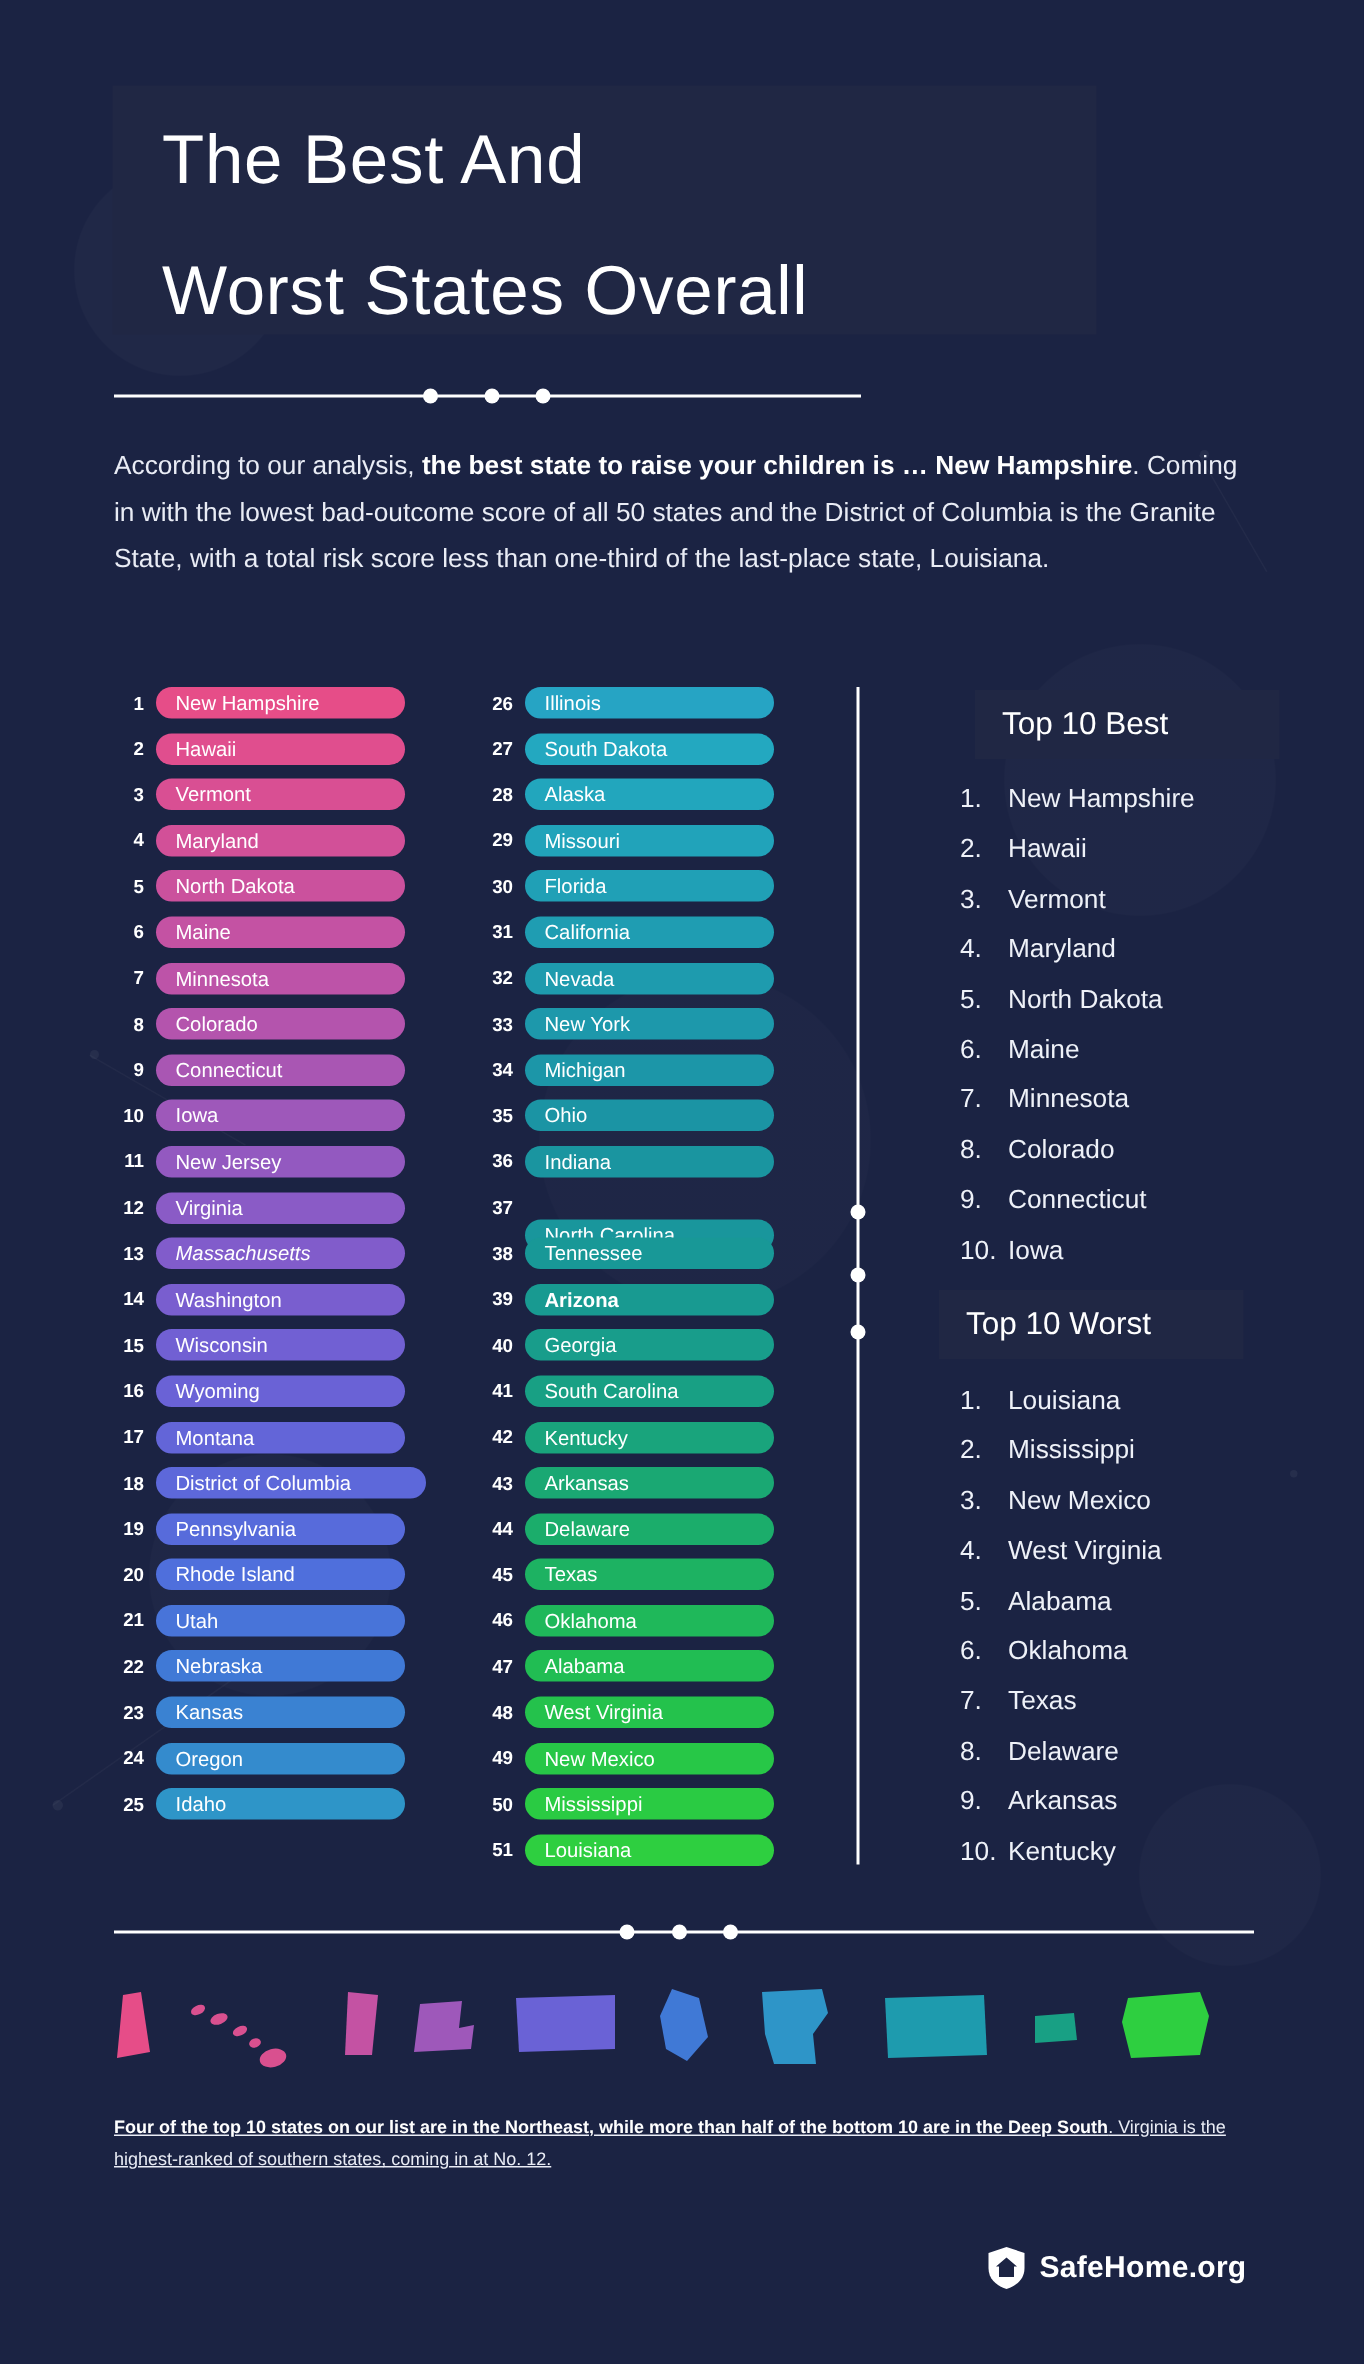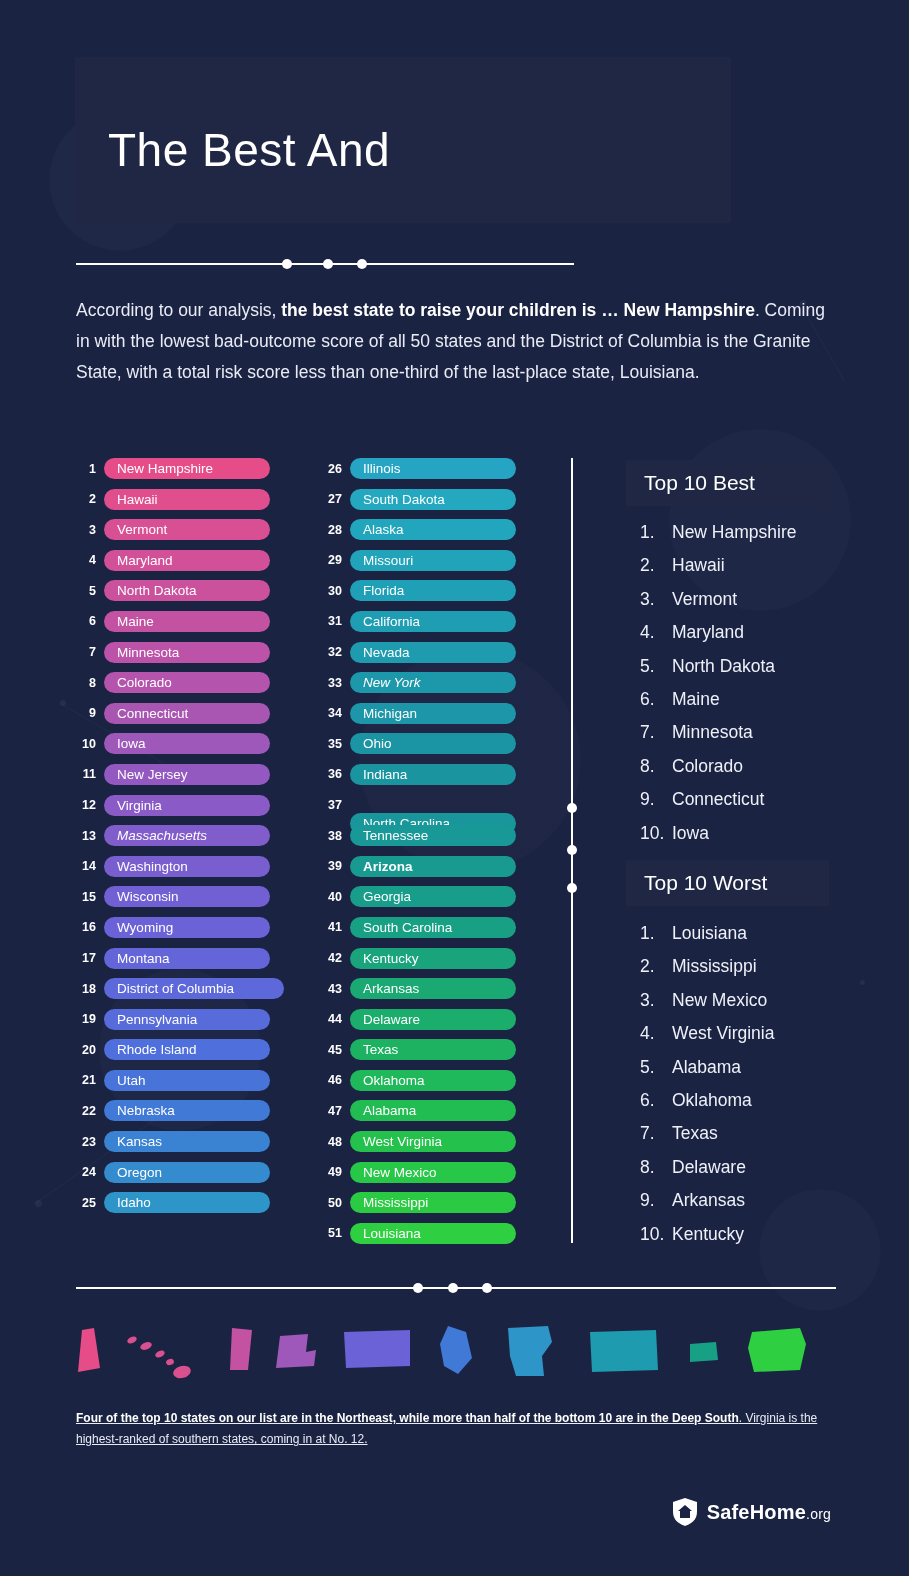"Worst States Overall" div.title-line { html: none -> <div>Worst States Overall</div> }
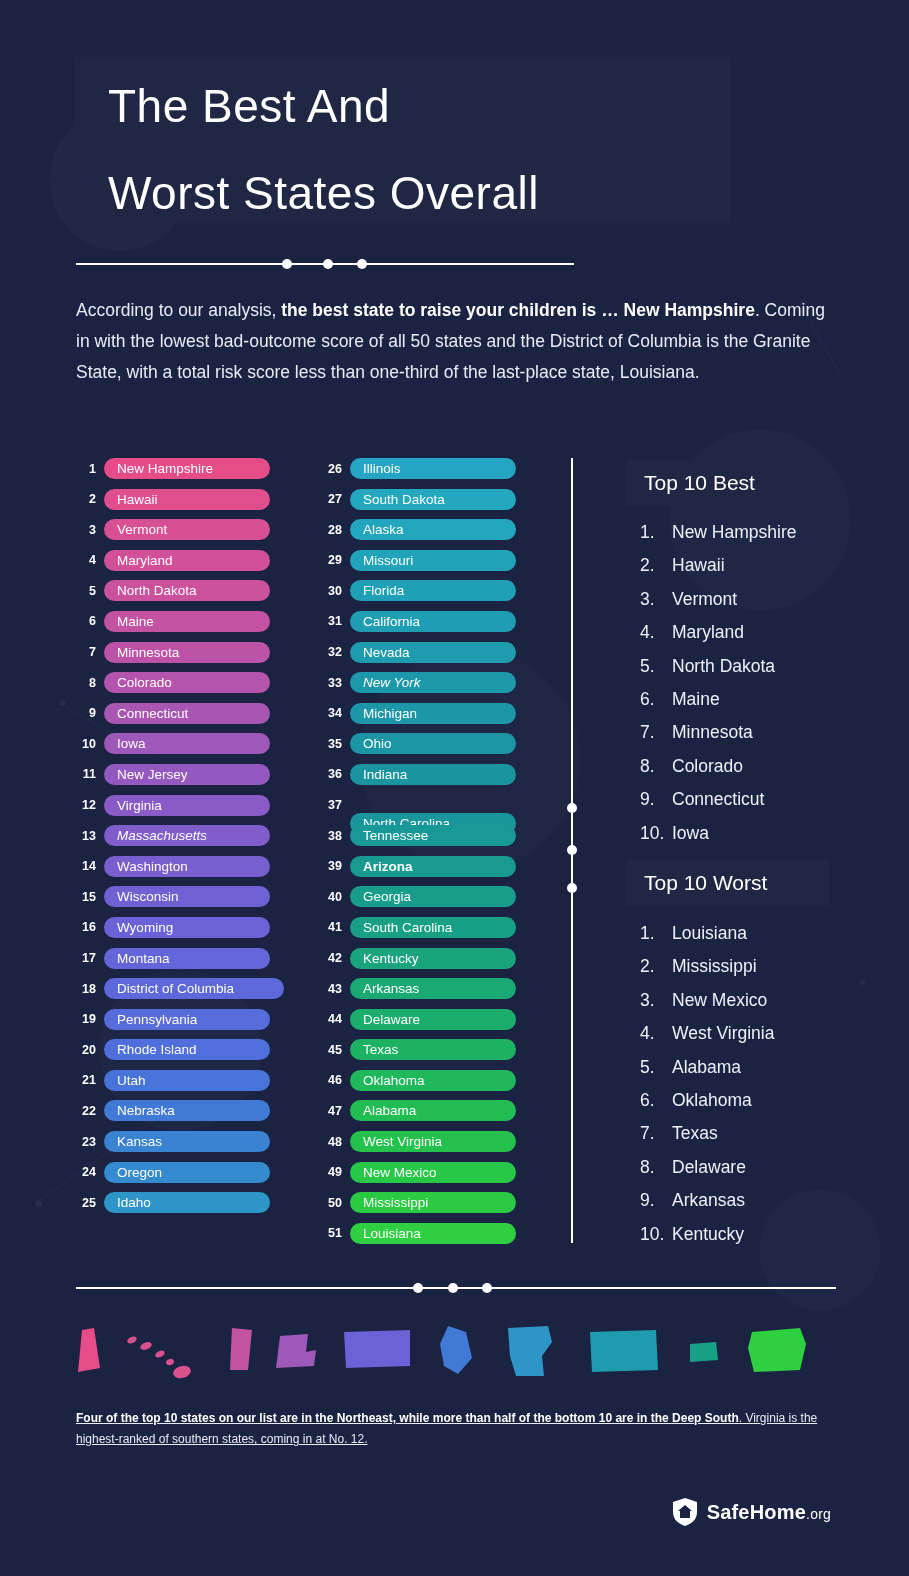"Top 10 Best" div.panel-head { left: 626px -> 650px }
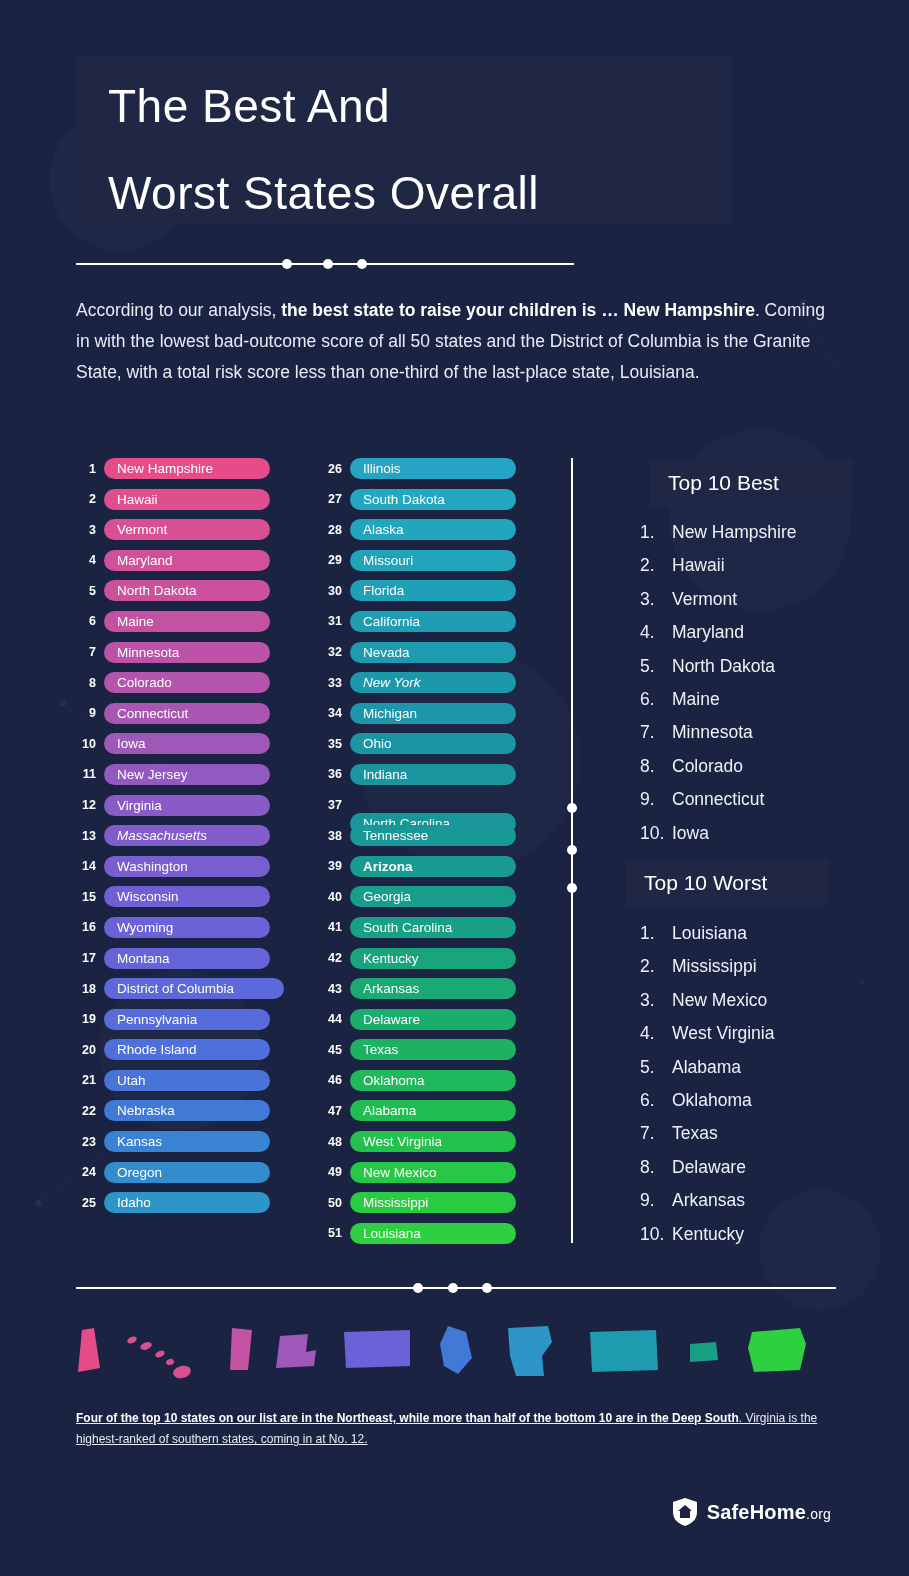"New York" div.pill { font-style: italic -> none }
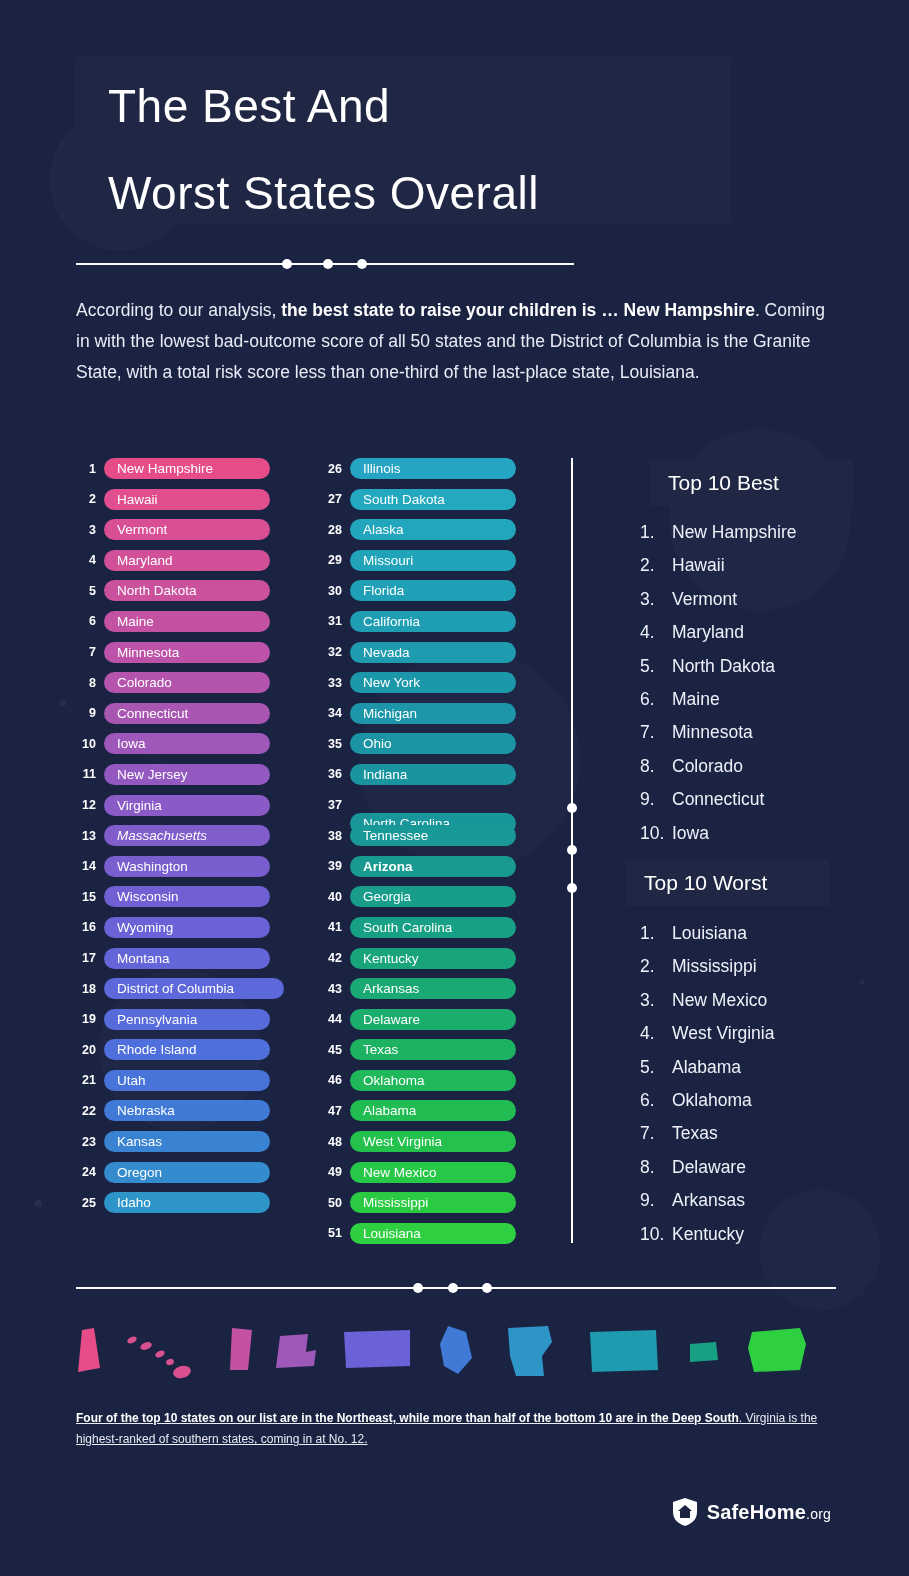".org" .logo-text .org { font-size: 14px -> 20px; font-weight: normal -> bold }
